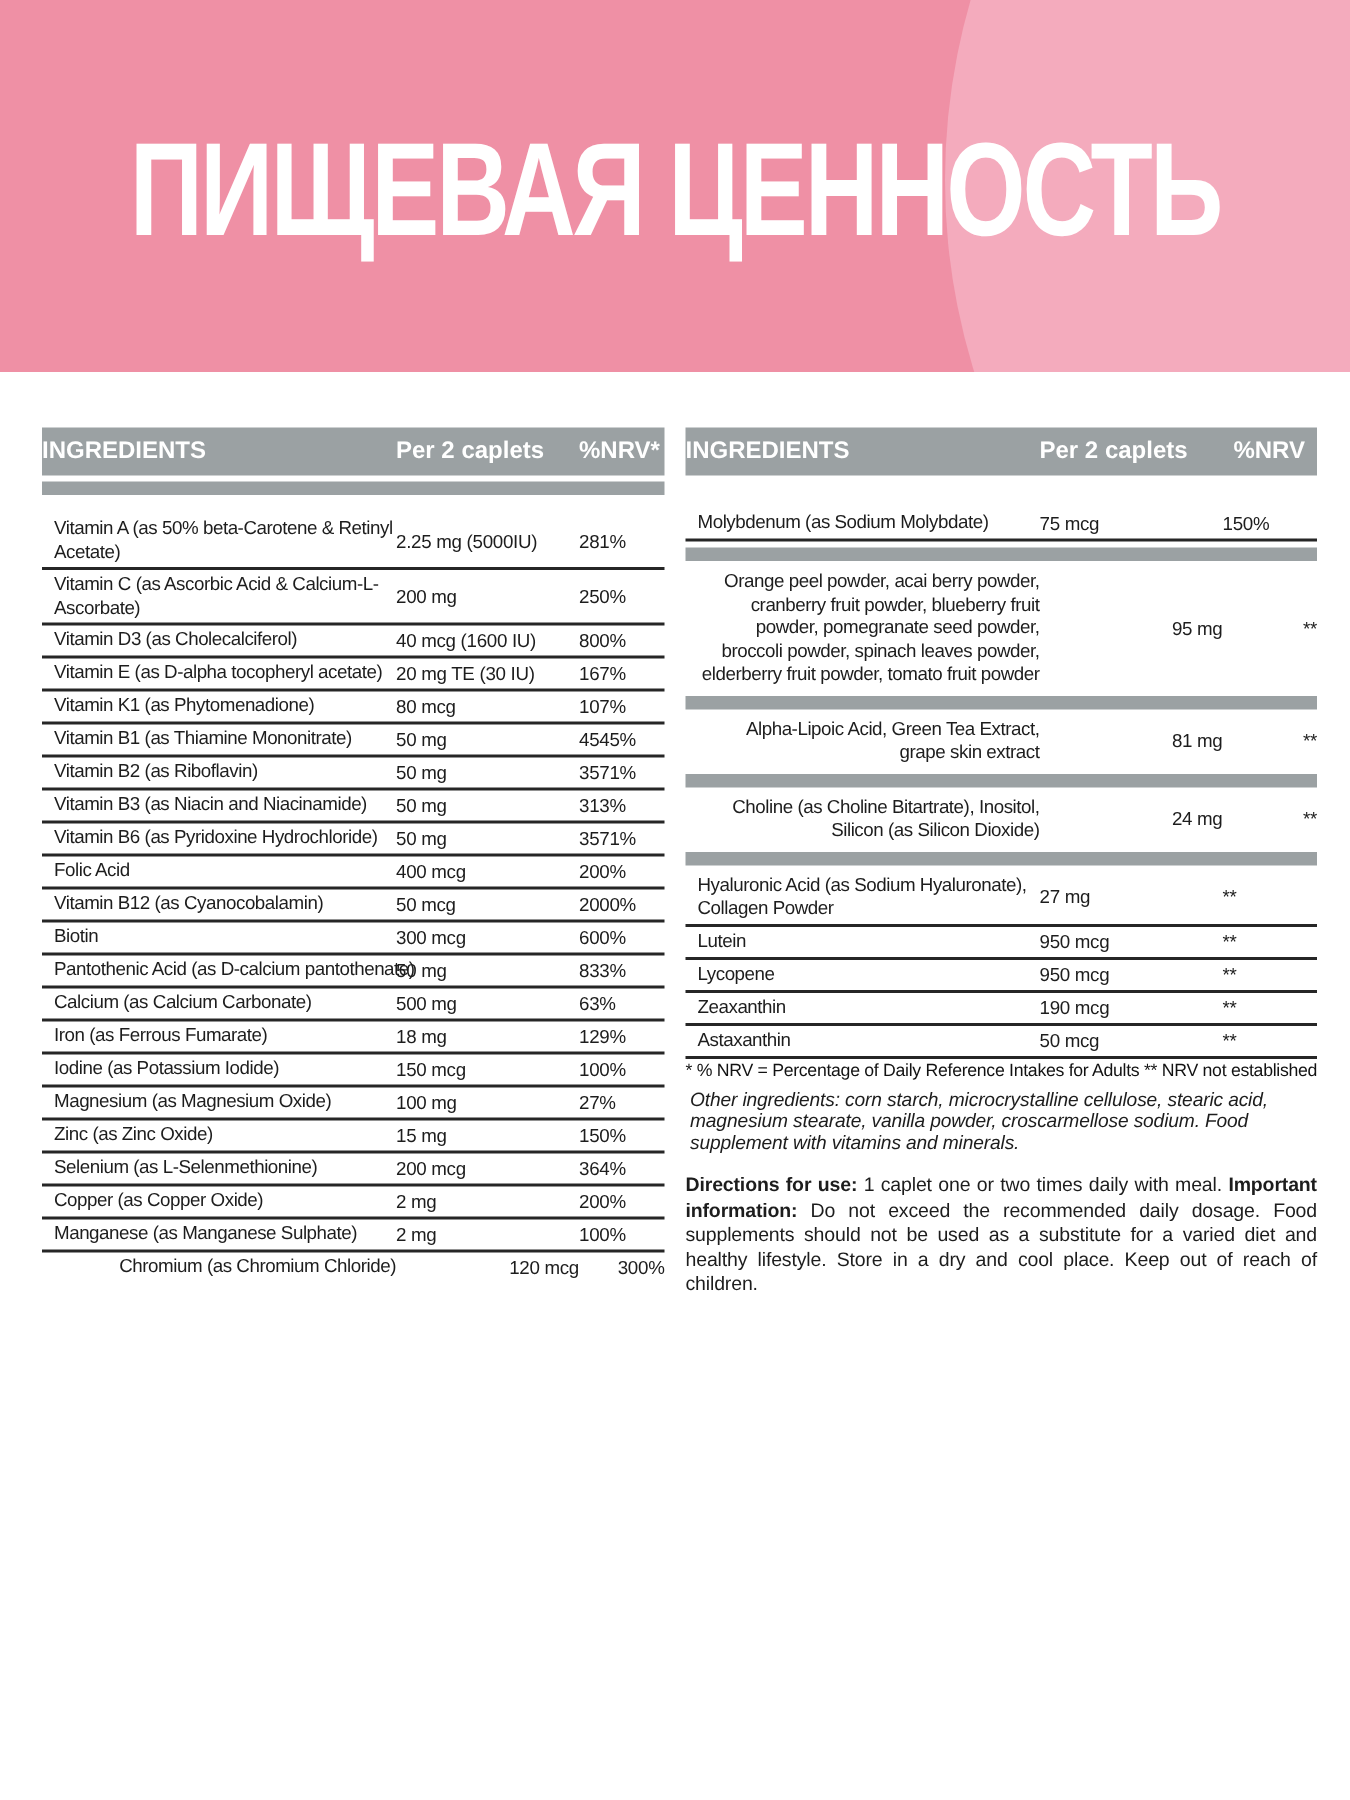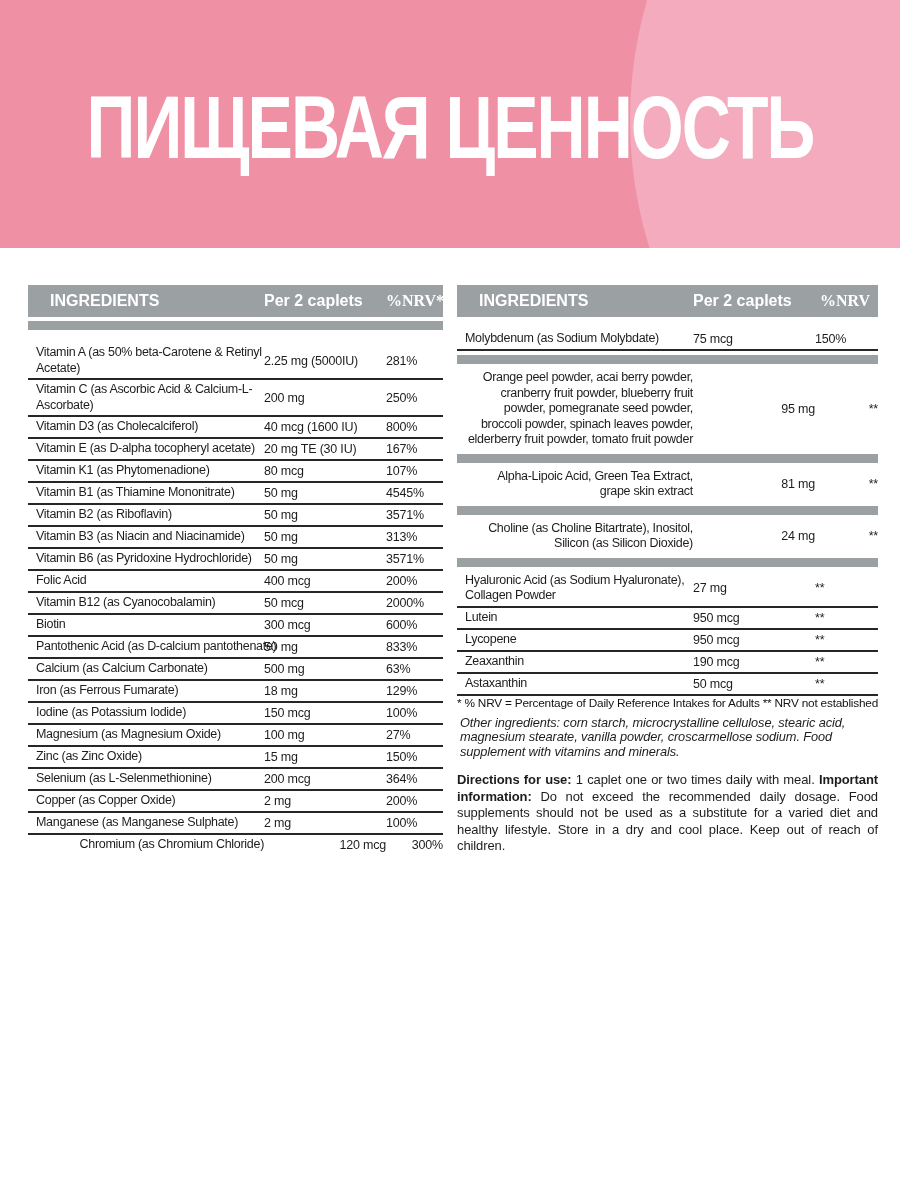"INGREDIENTS" .thead .h-name { padding-left: 22px -> 0 }
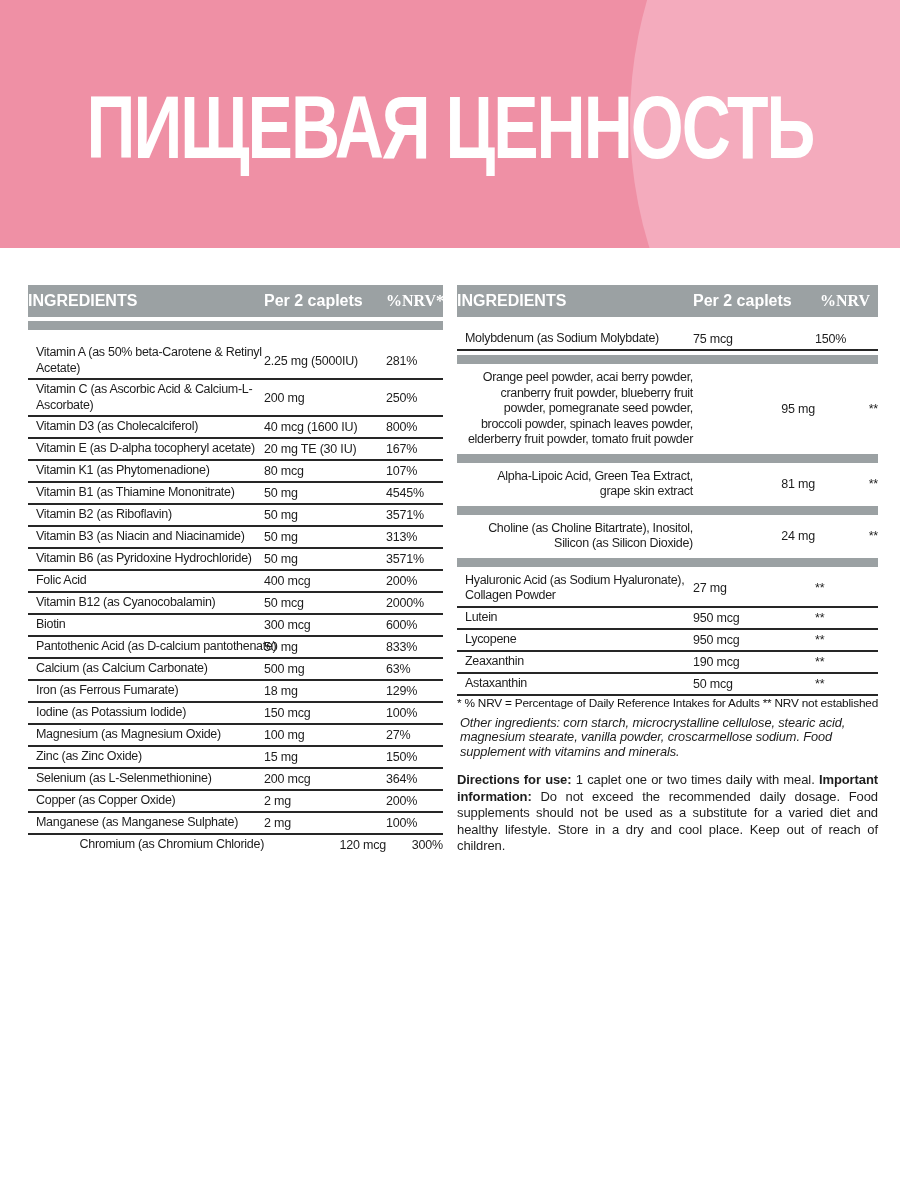"%NRV*" .thead .h-nrv { font-family: Liberation Serif, serif -> none }
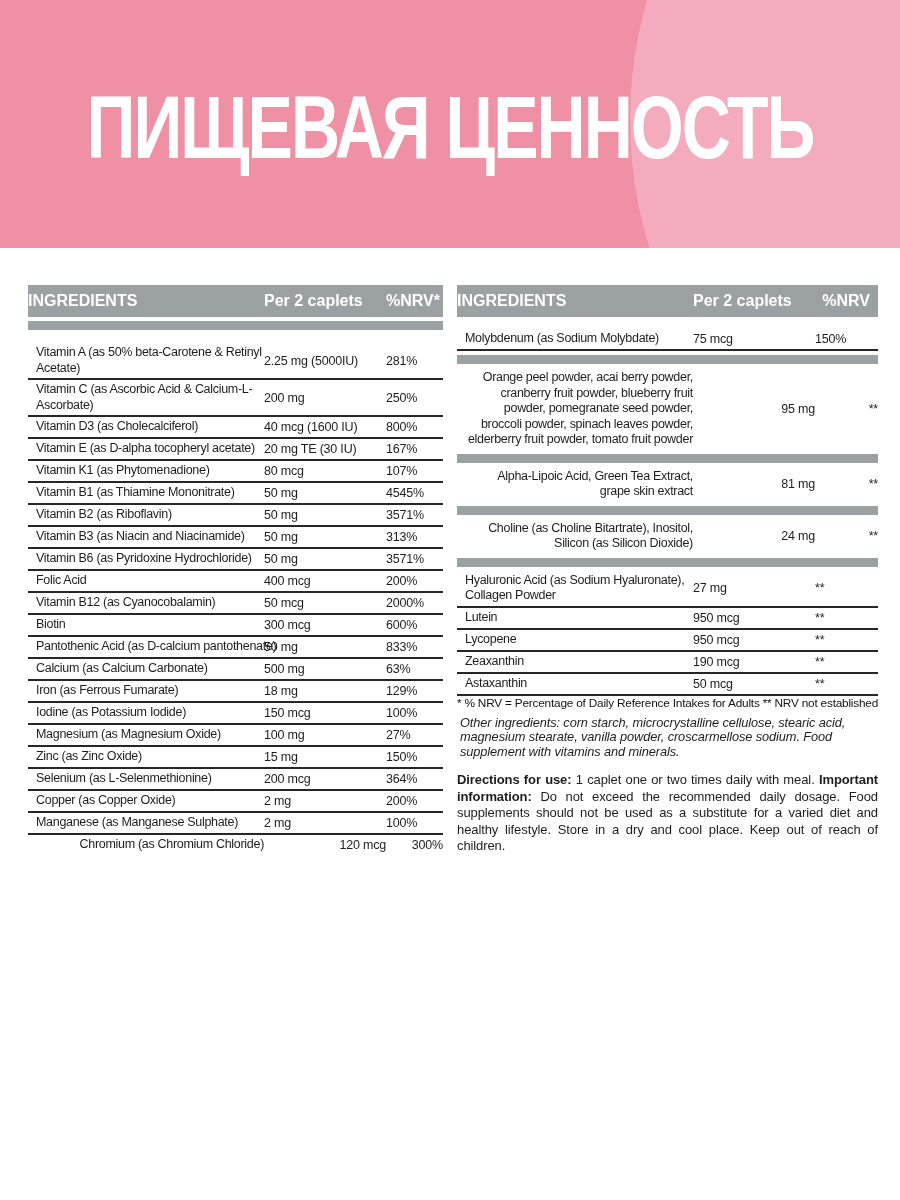"Molybdenum (as Sodium Molybdate)" .rows-right { margin-top: 12px -> 22px }
